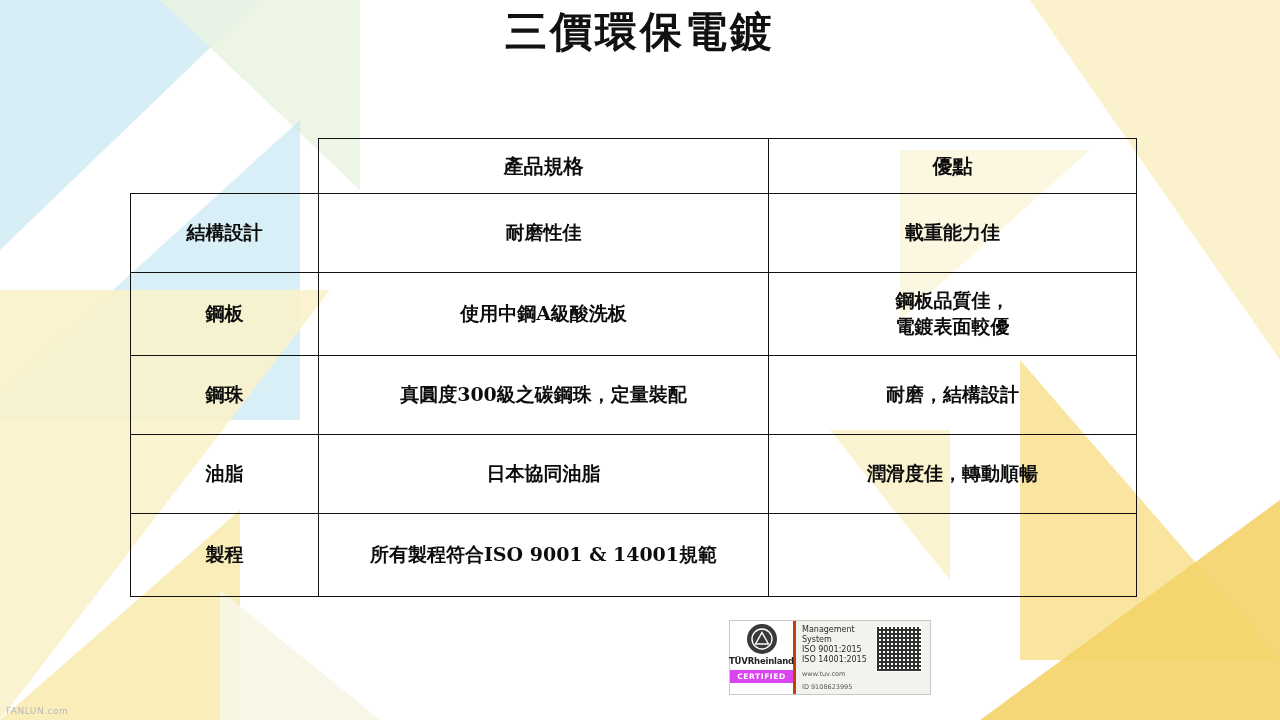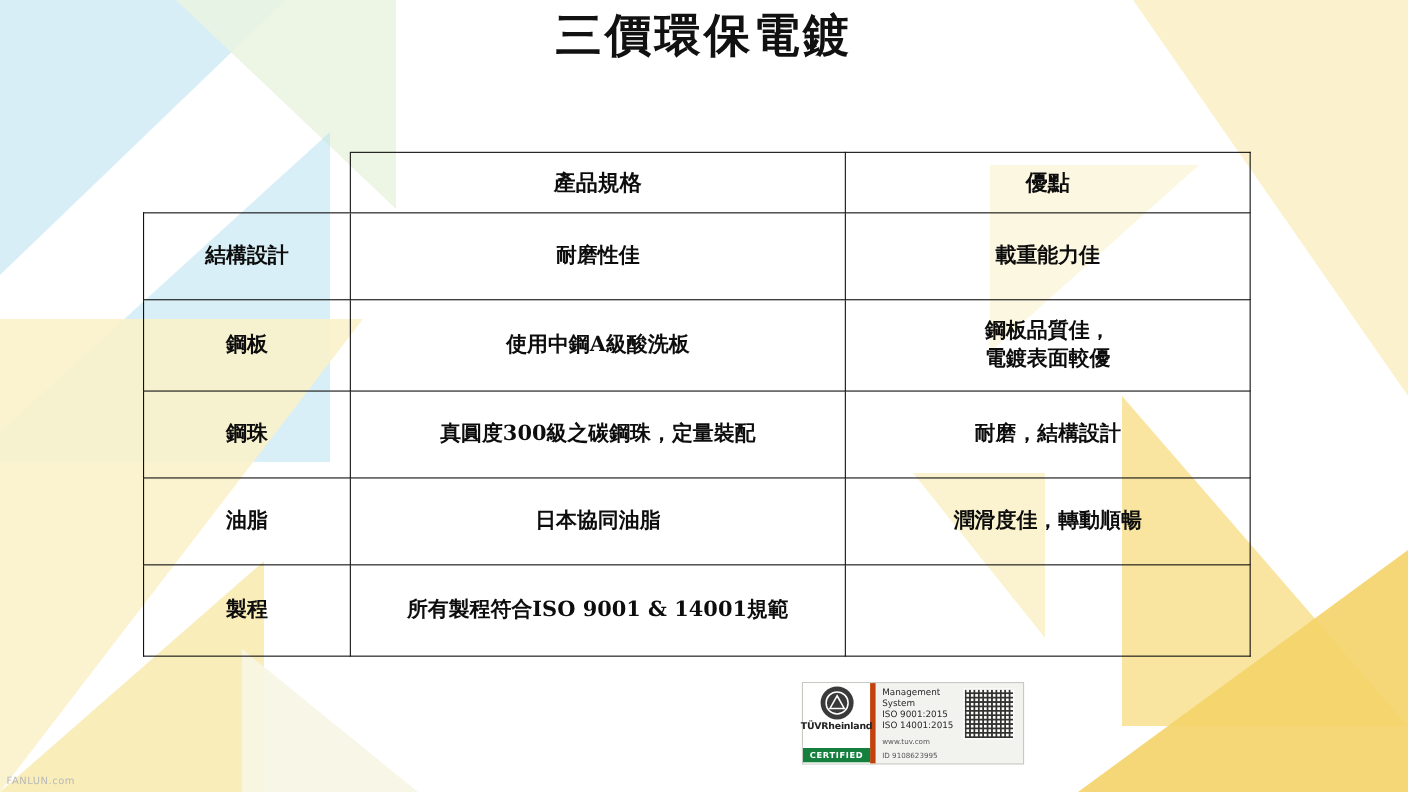"TÜVRheinland" .cert-left { border-right: 5px solid #c2410c -> 3px solid #c2410c }
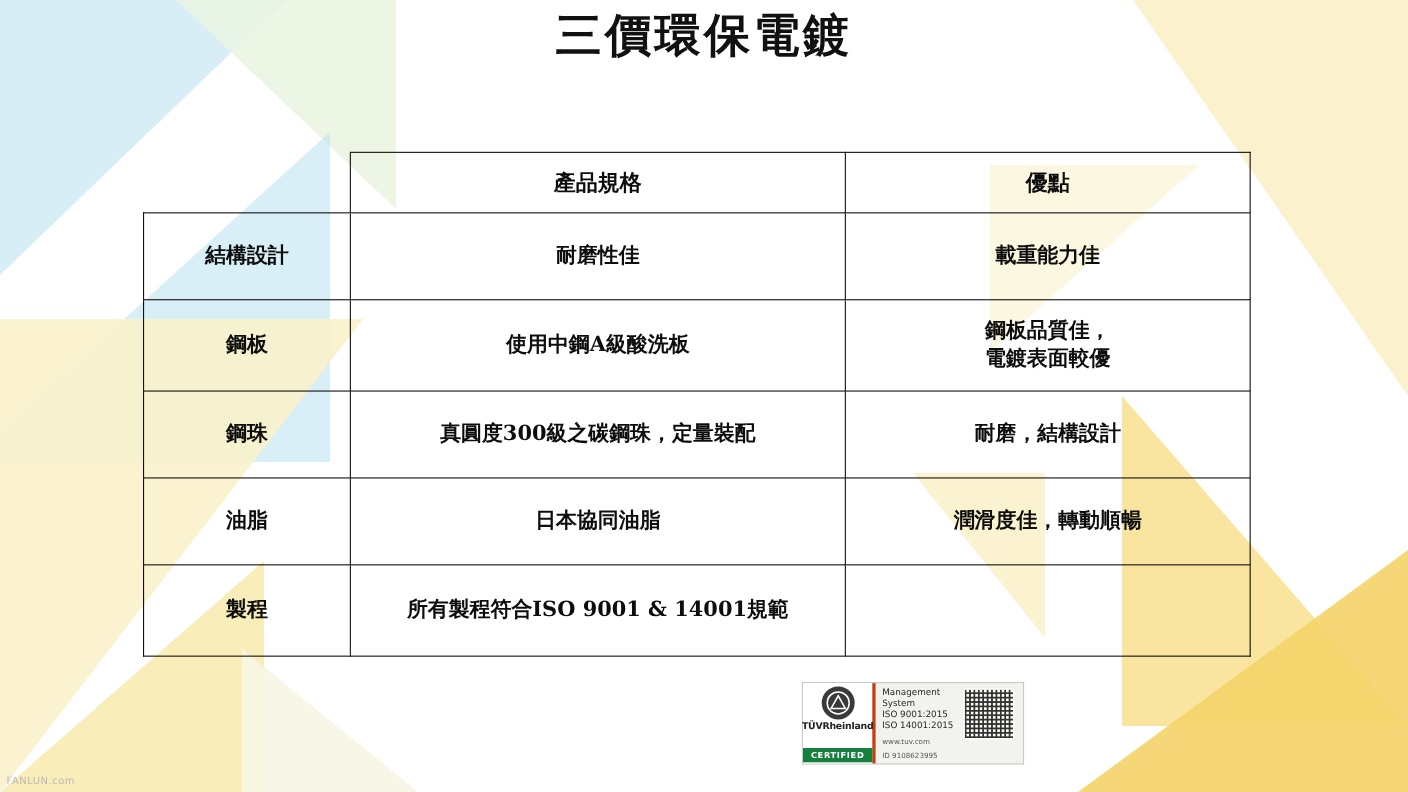"CERTIFIED" .cert-certified { background: #15803d -> #d946ef; margin-top: 14px -> 4px }
